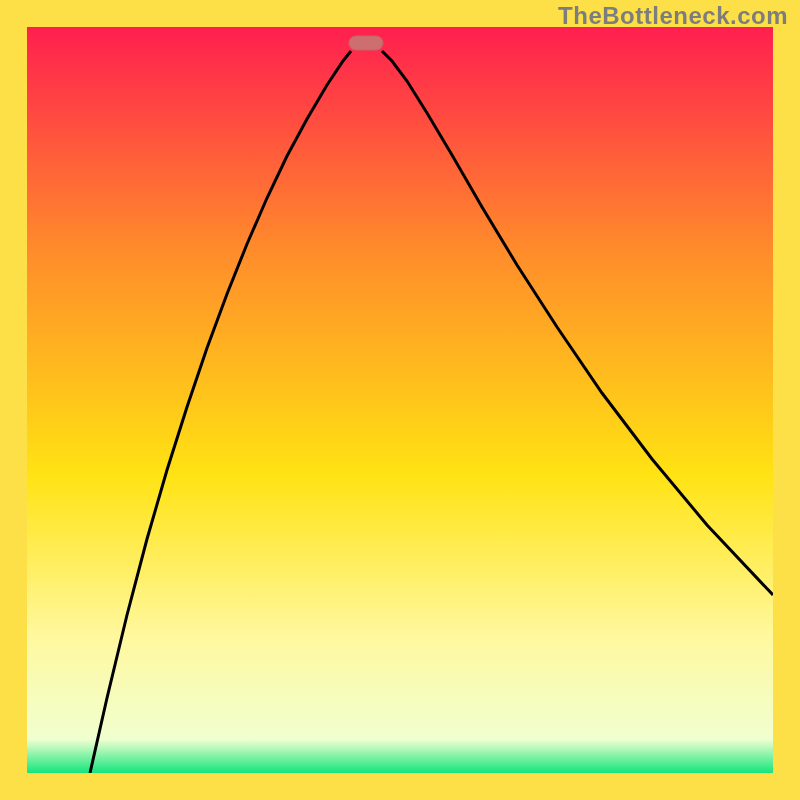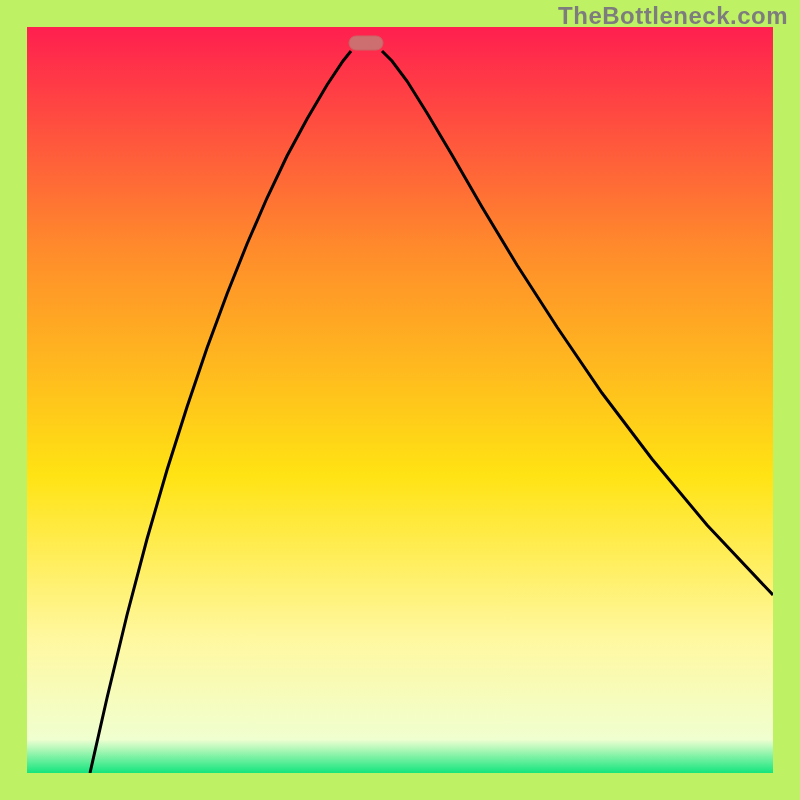"TheBottleneck.com" .frame { background: #bef264 -> #fde047 }
